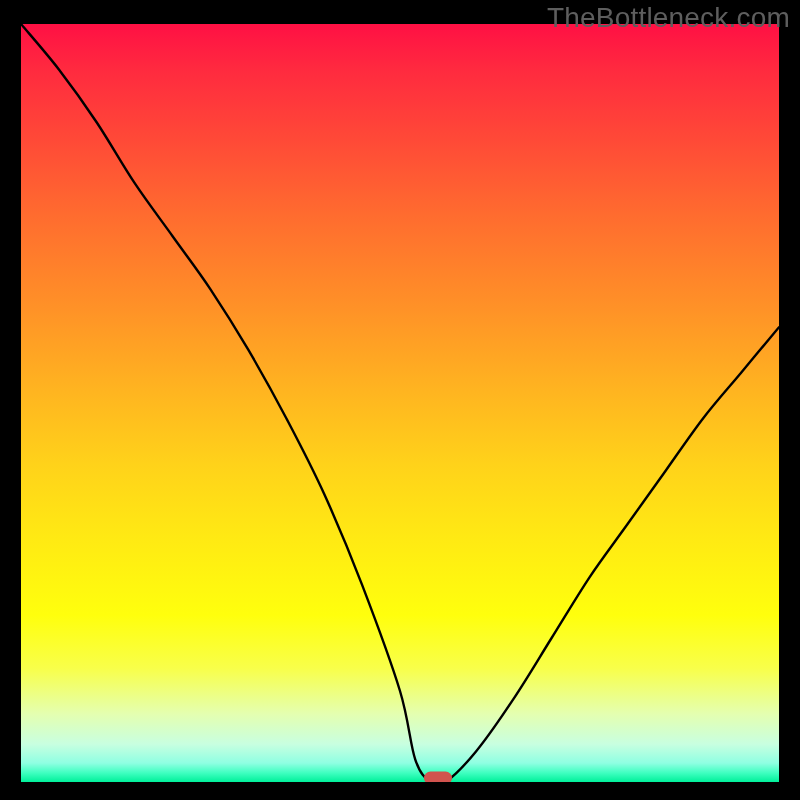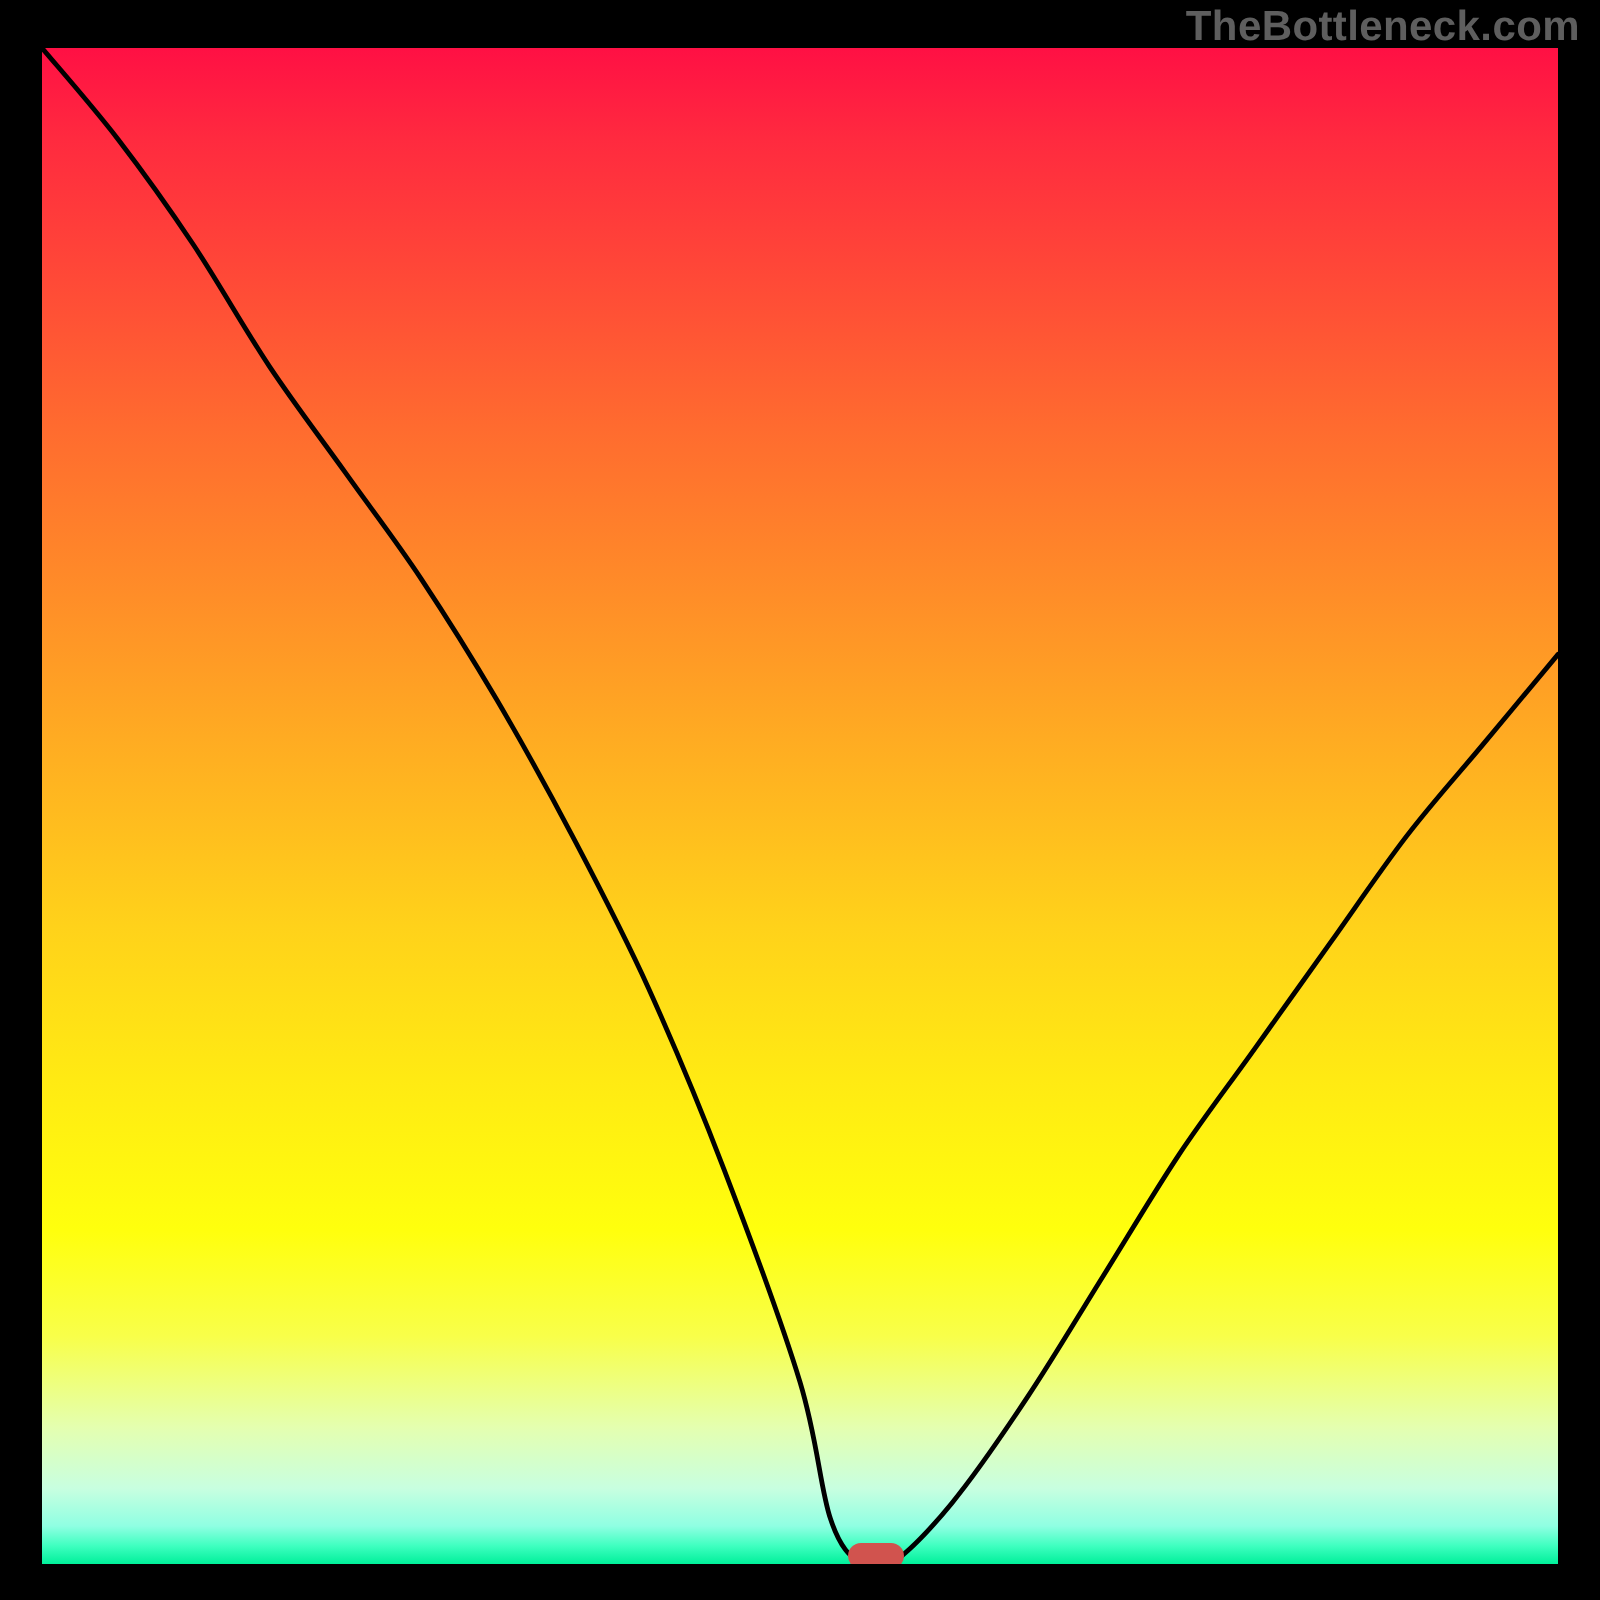"TheBottleneck.com" .watermark { font-size: 21px -> 28px; font-weight: 700 -> 400 }
